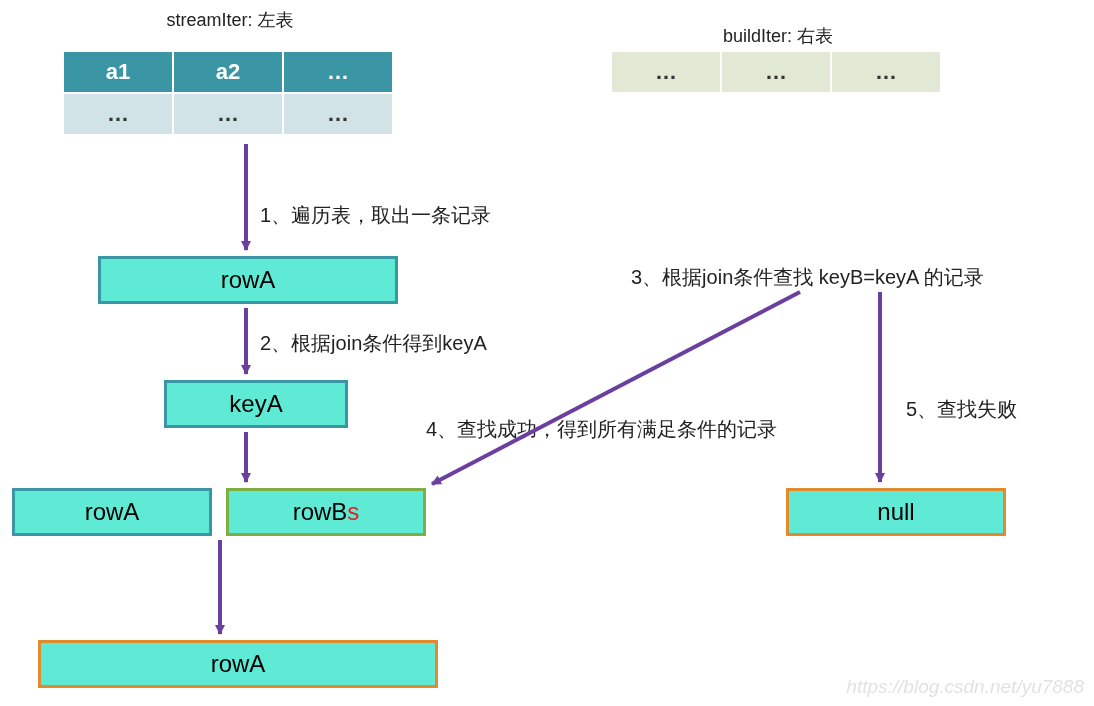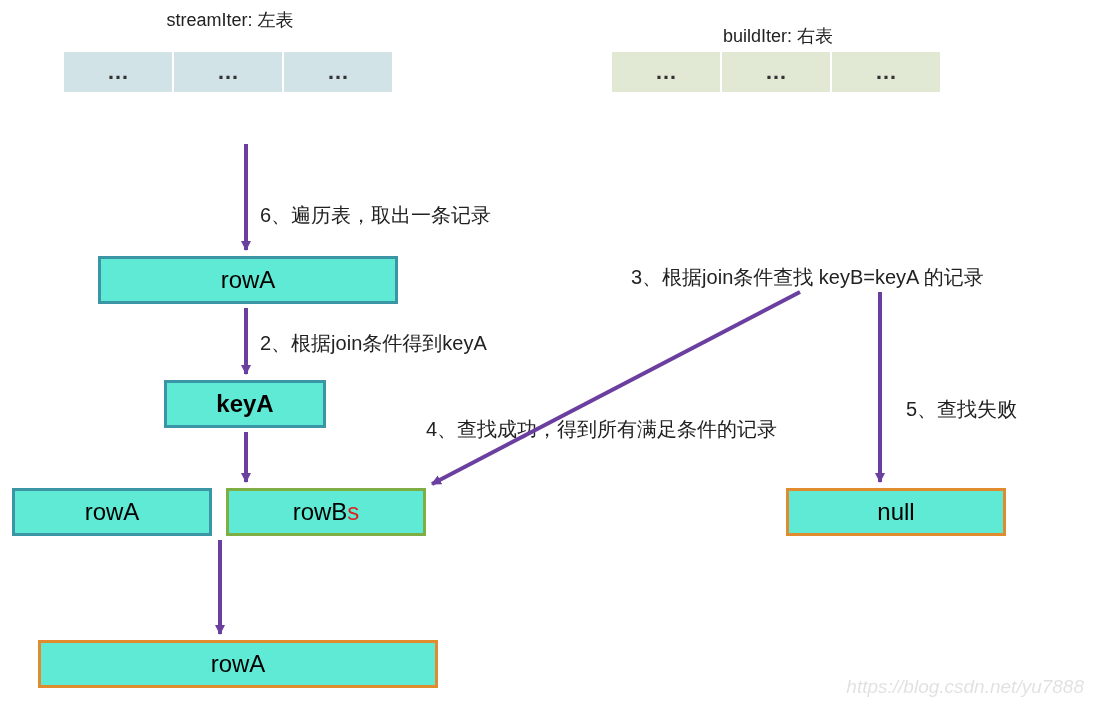"a1" tr.teal-head { html: none -> <tr> <td>a1</td> <td>a2</td> <td>…</td> </tr> }
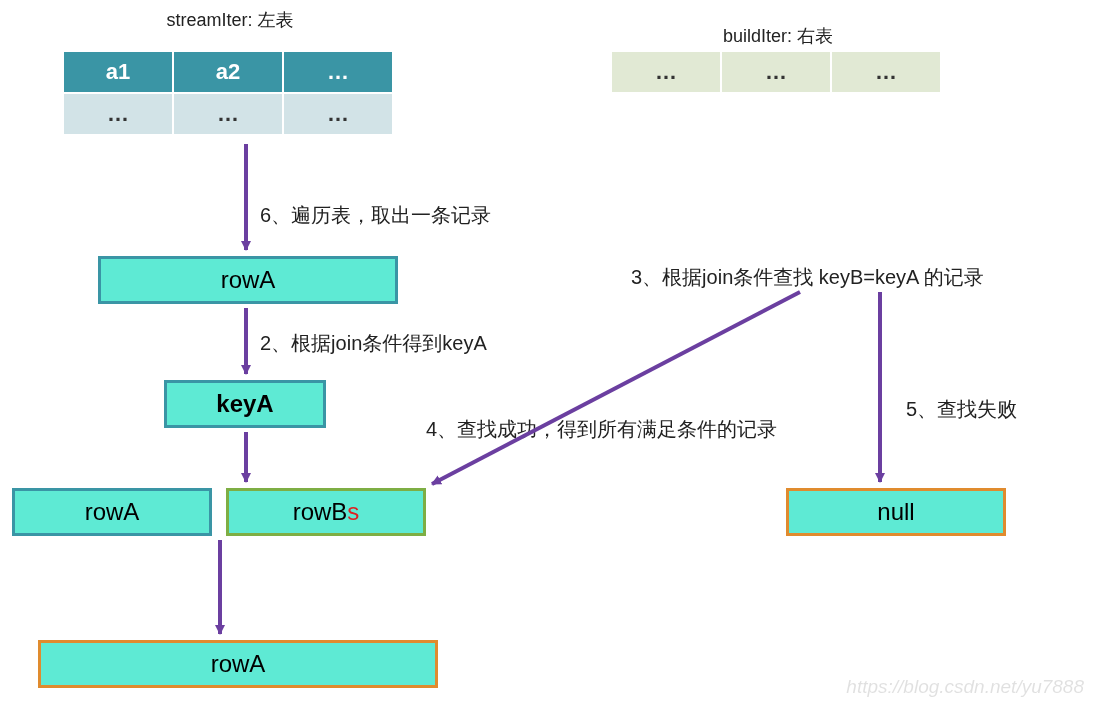"6、遍历表，取出一条记录" div.step { text: 6 -> 1 }
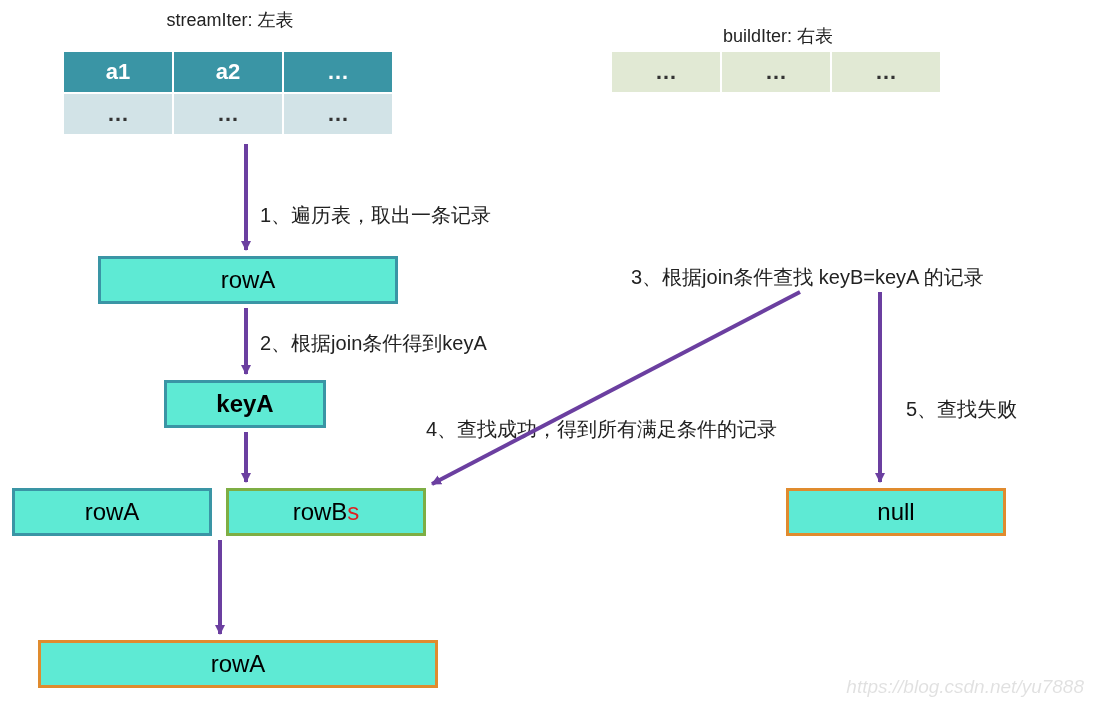"keyA" div.box { font-weight: bold -> none; width: 162px -> 184px }
